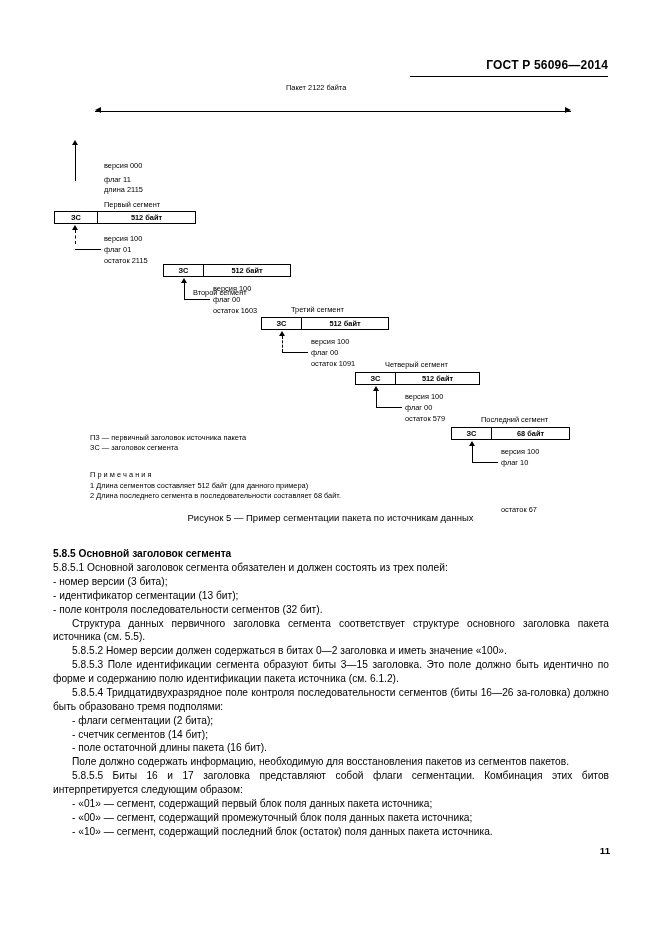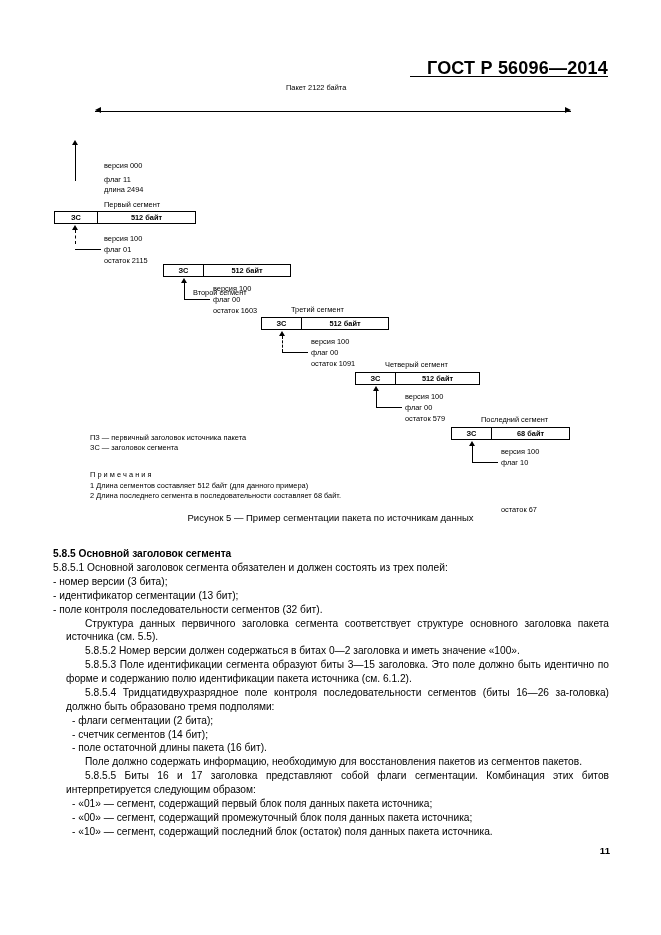"ГОСТ Р 56096—2014" .std-header { font-size: 18px -> 12px }
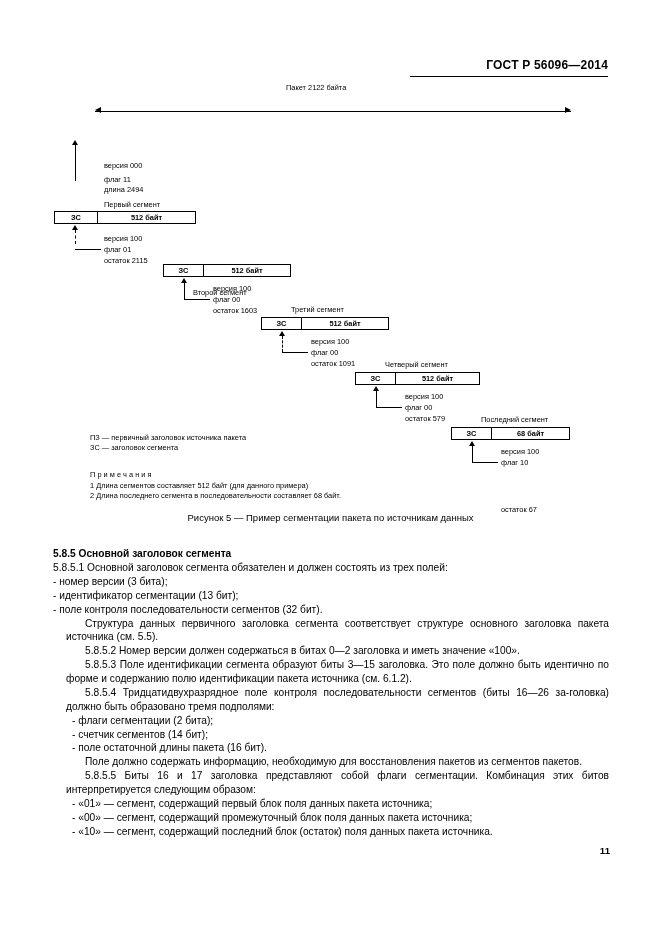"длина 2494" div.fig-label { text: 2494 -> 2115 }
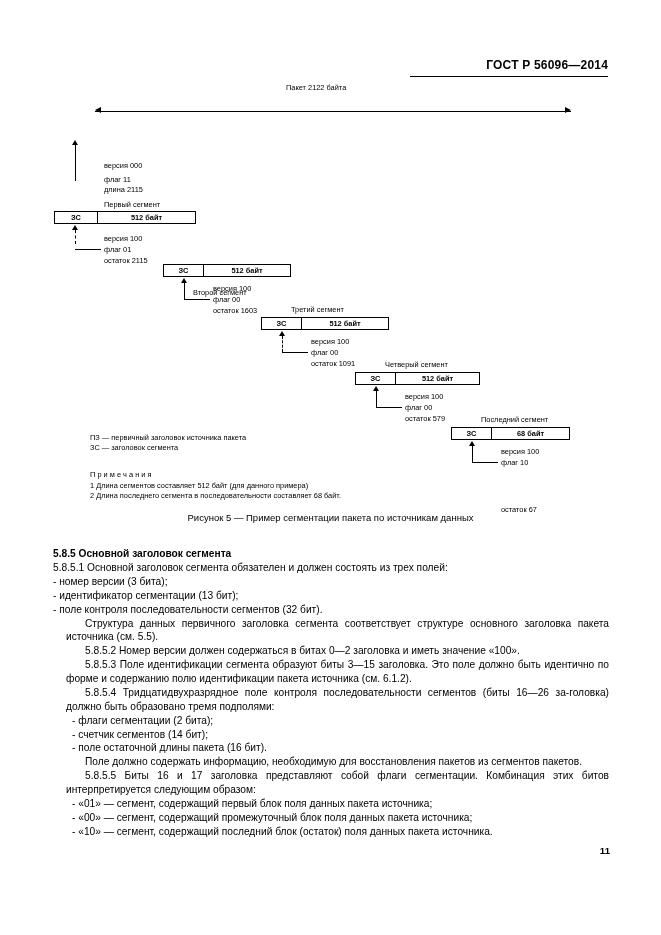"Структура данных первичного заголовка" p.t.ind { margin-left: 13px -> none }
